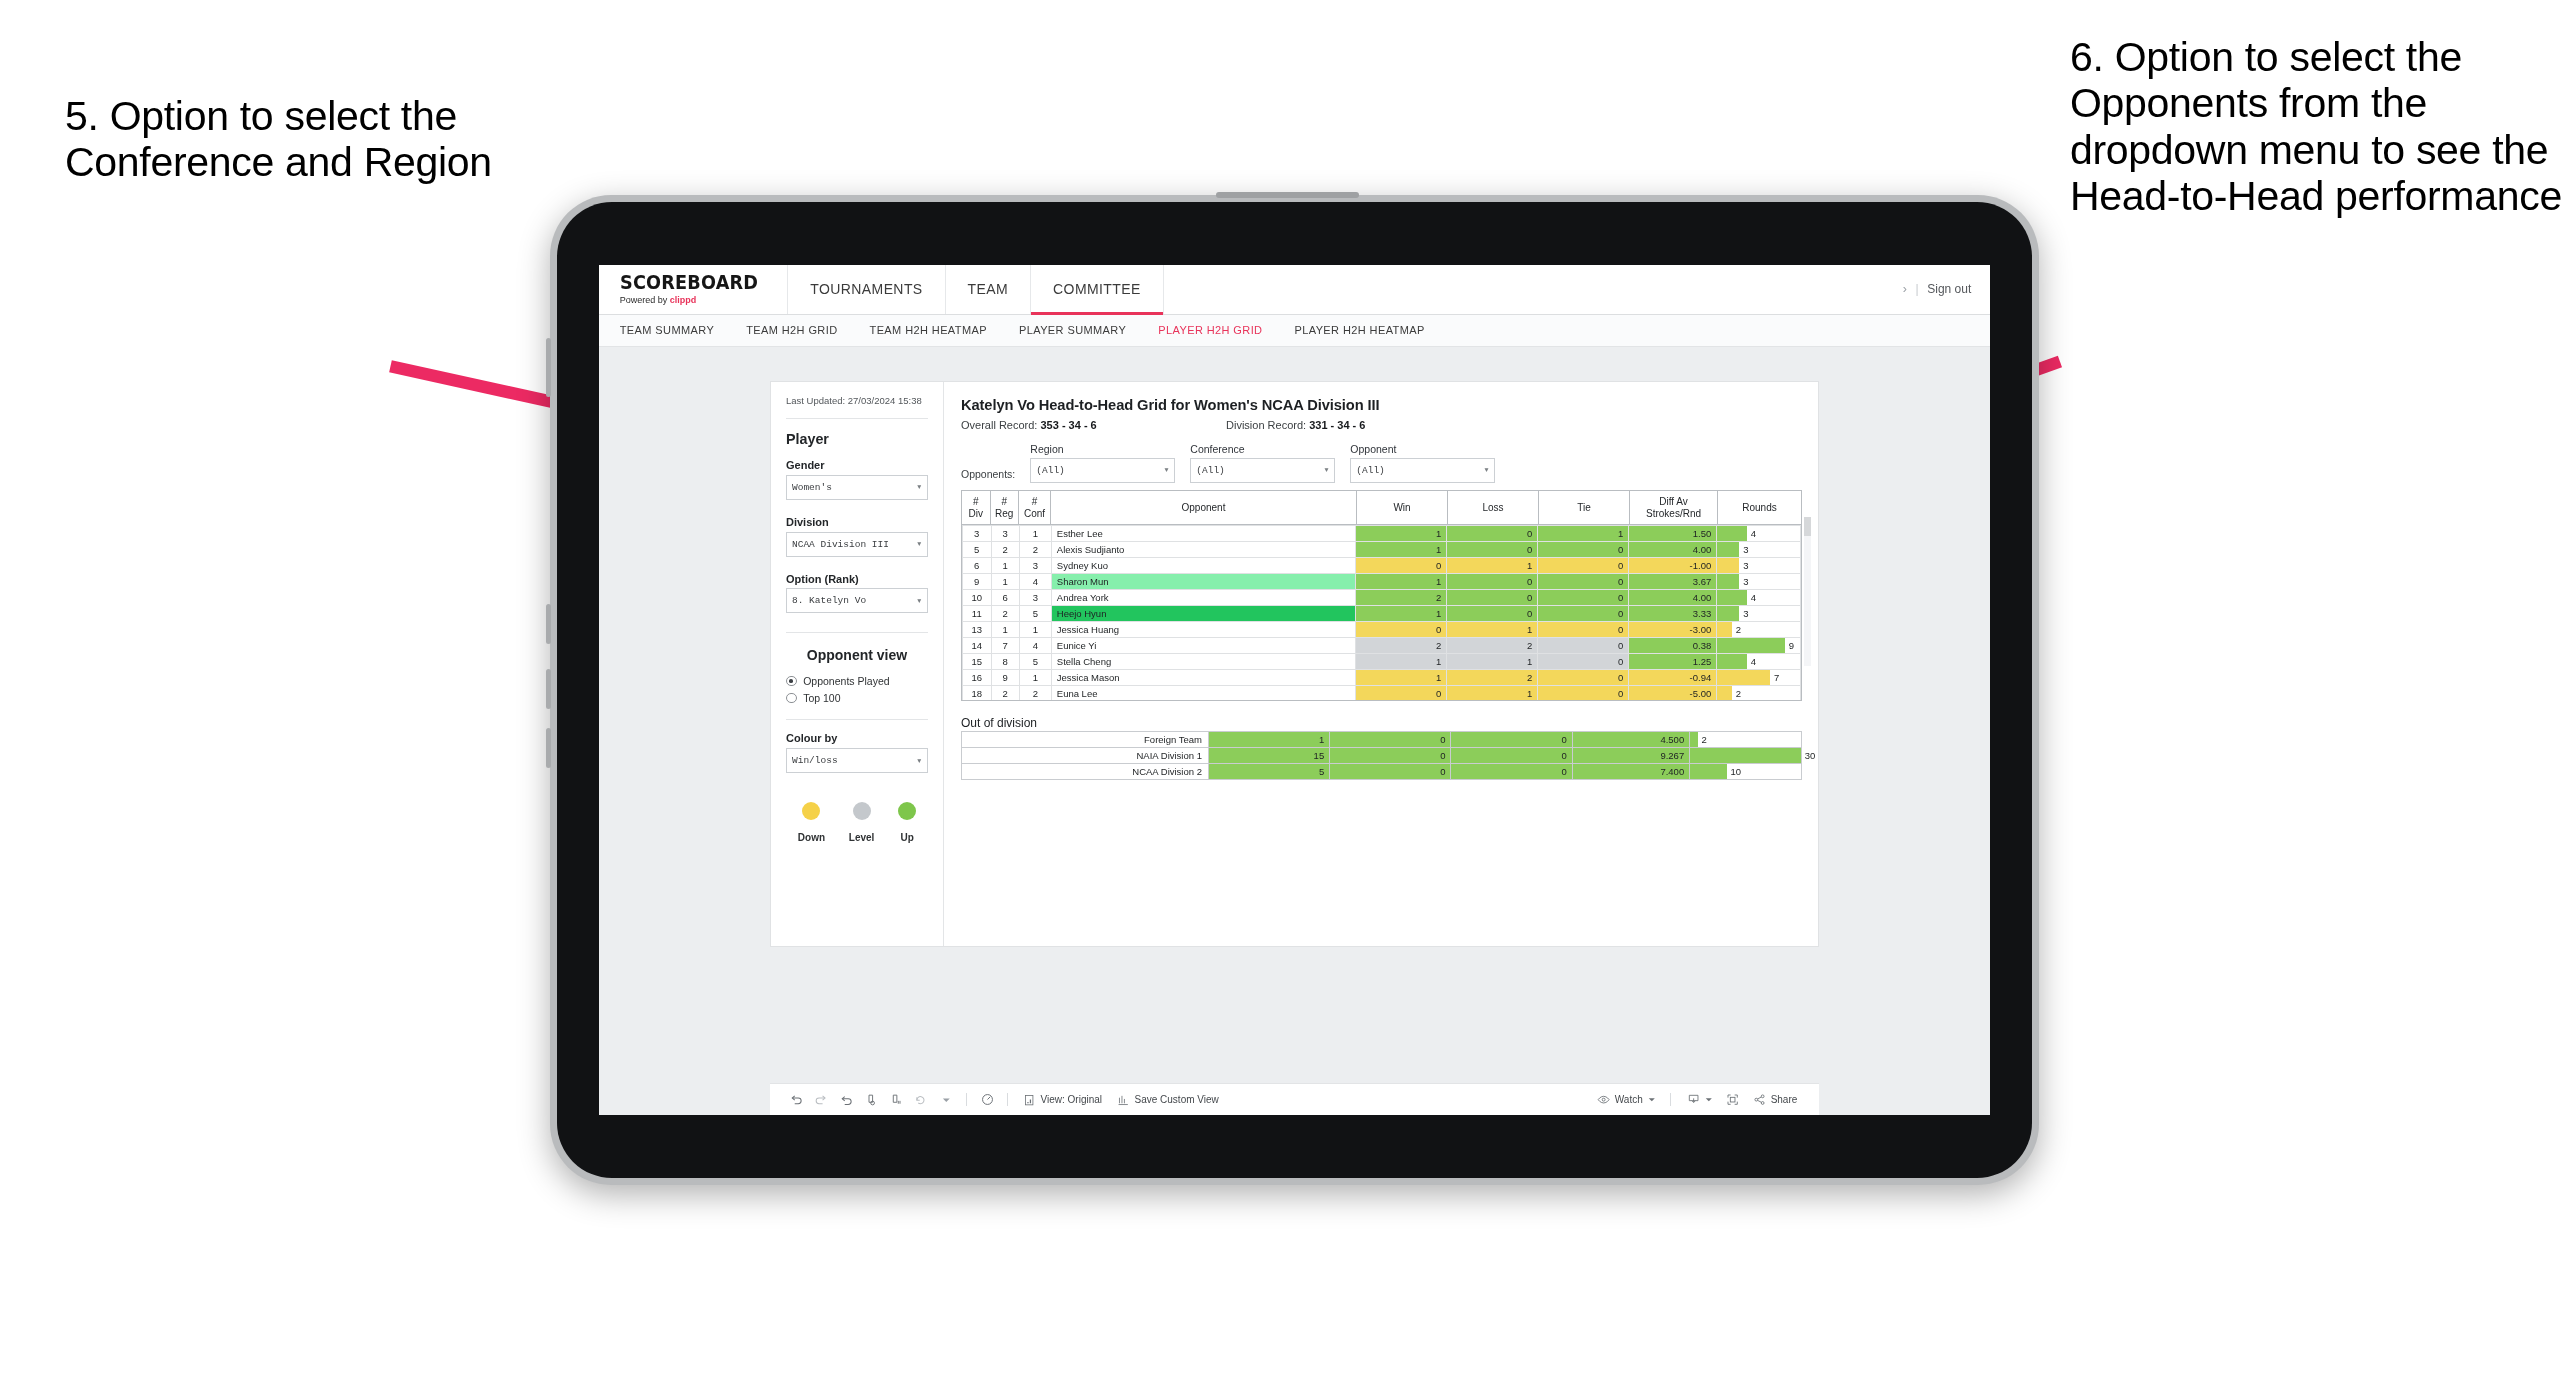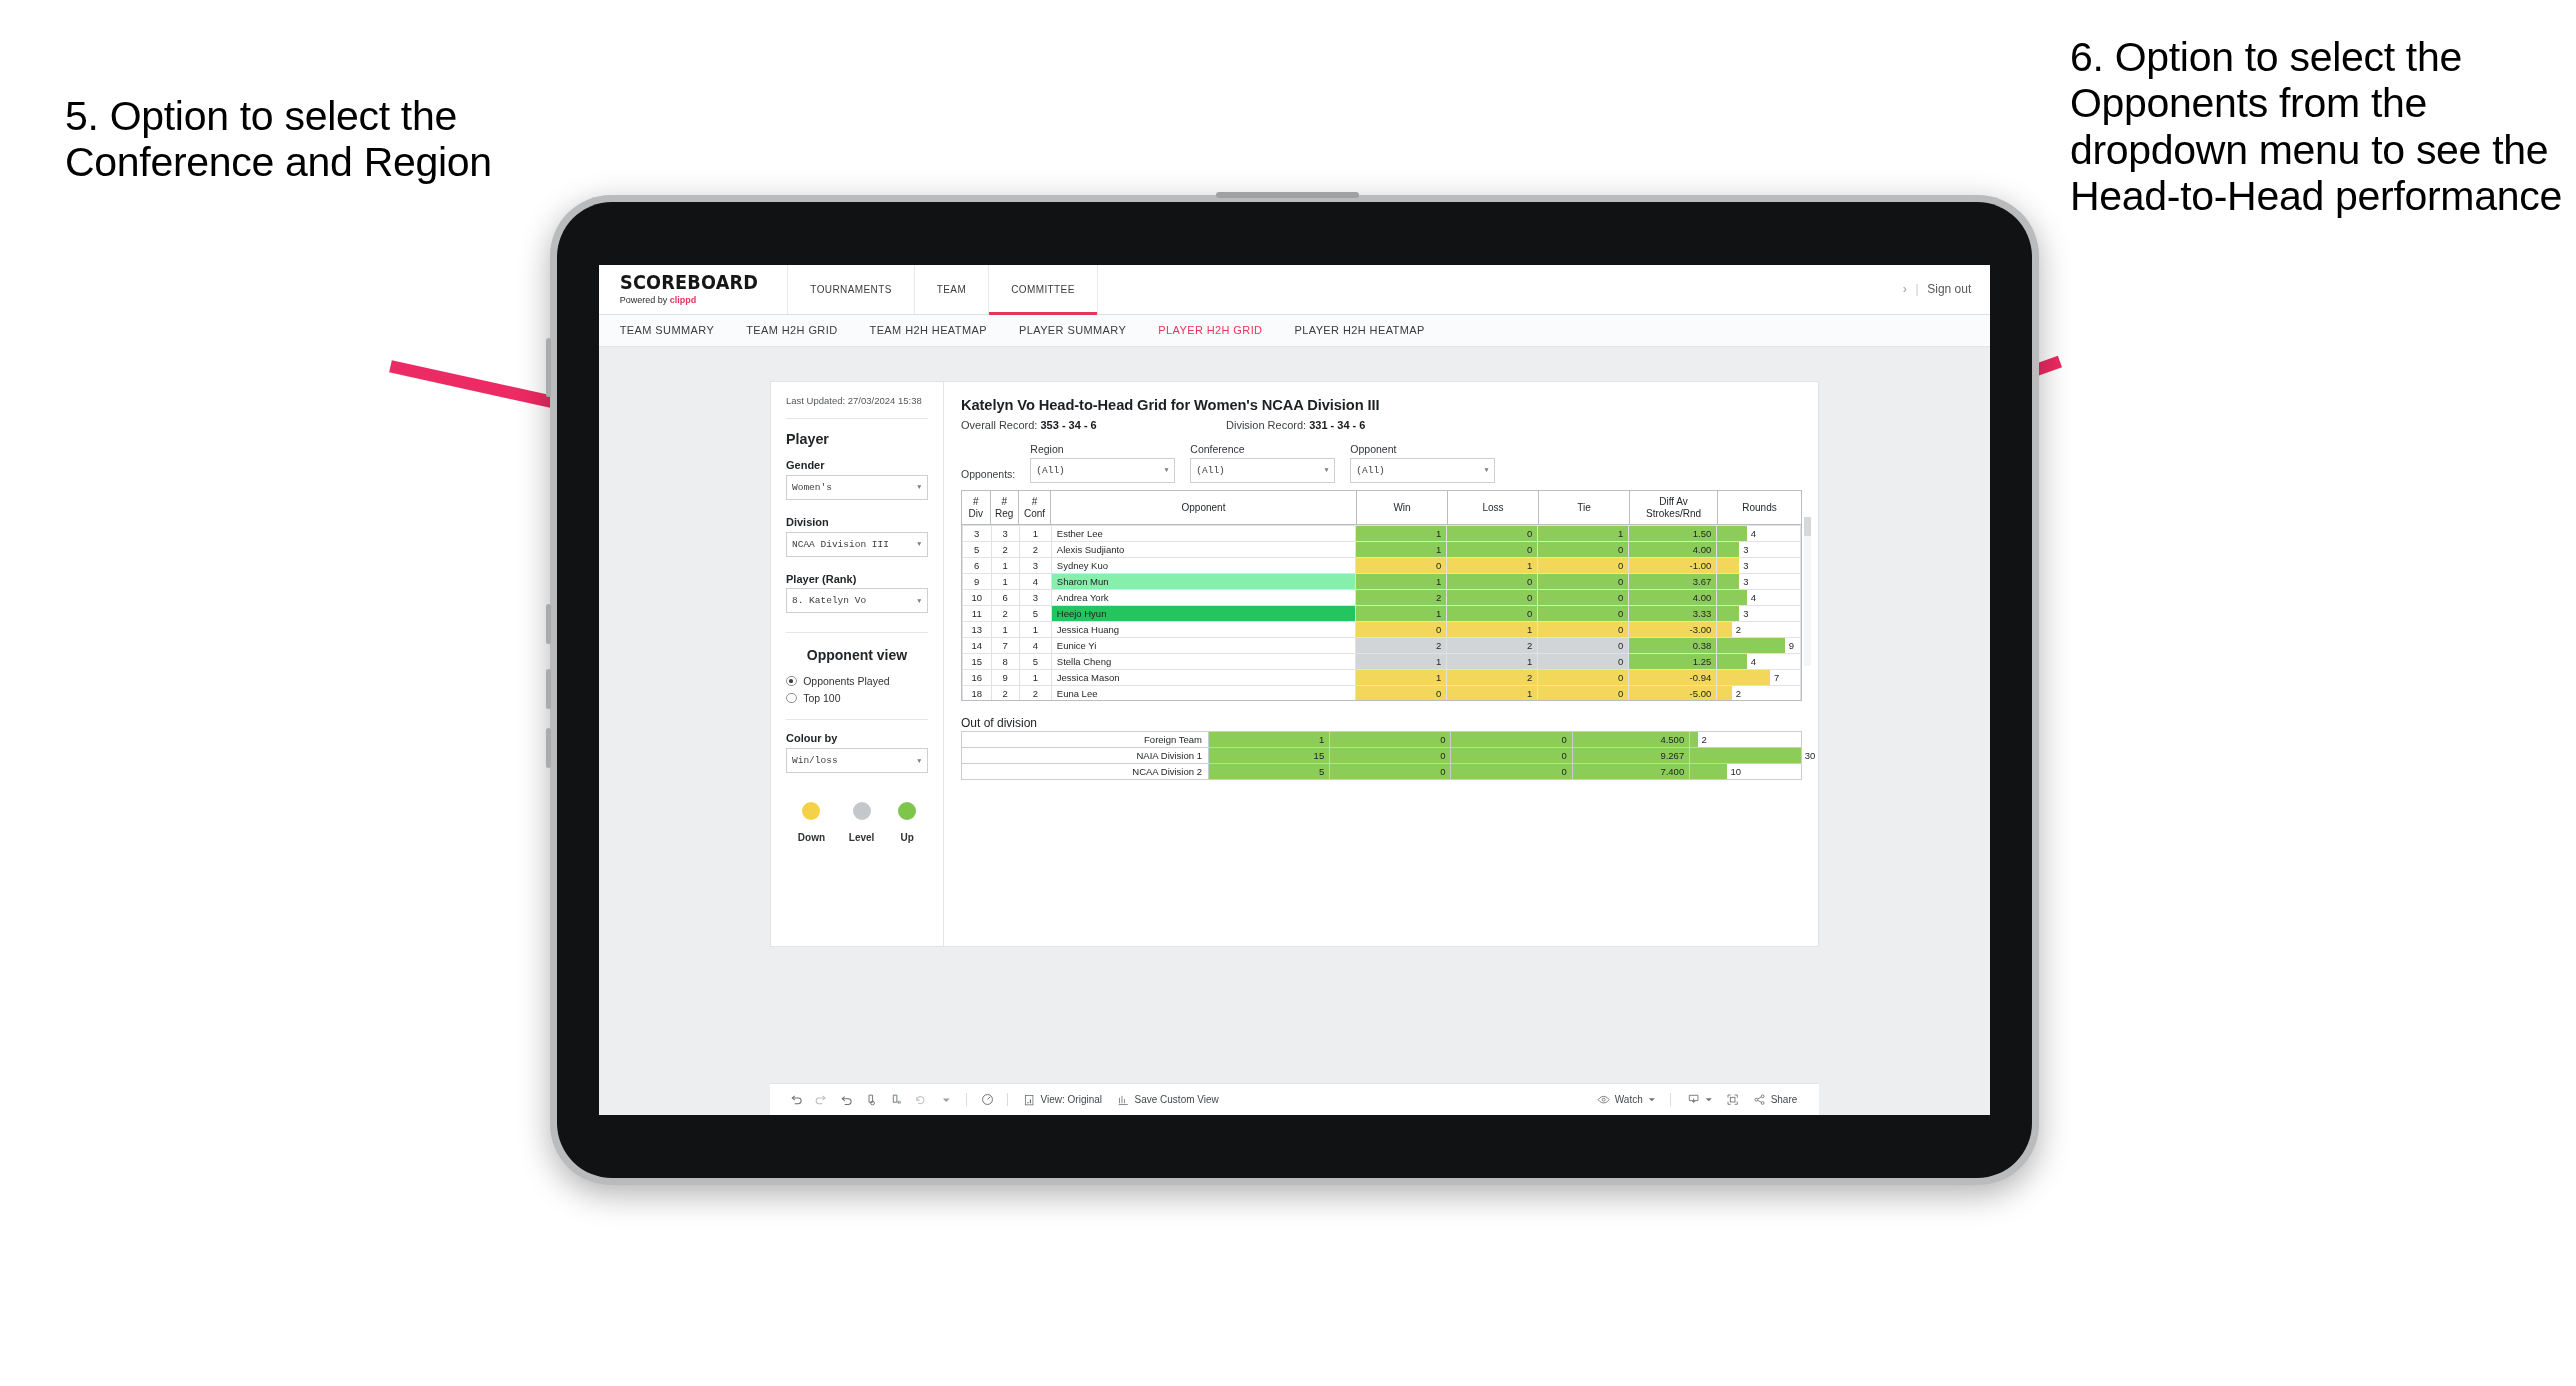"TOURNAMENTS" .nav-tab { font-size: 10px -> 14px }
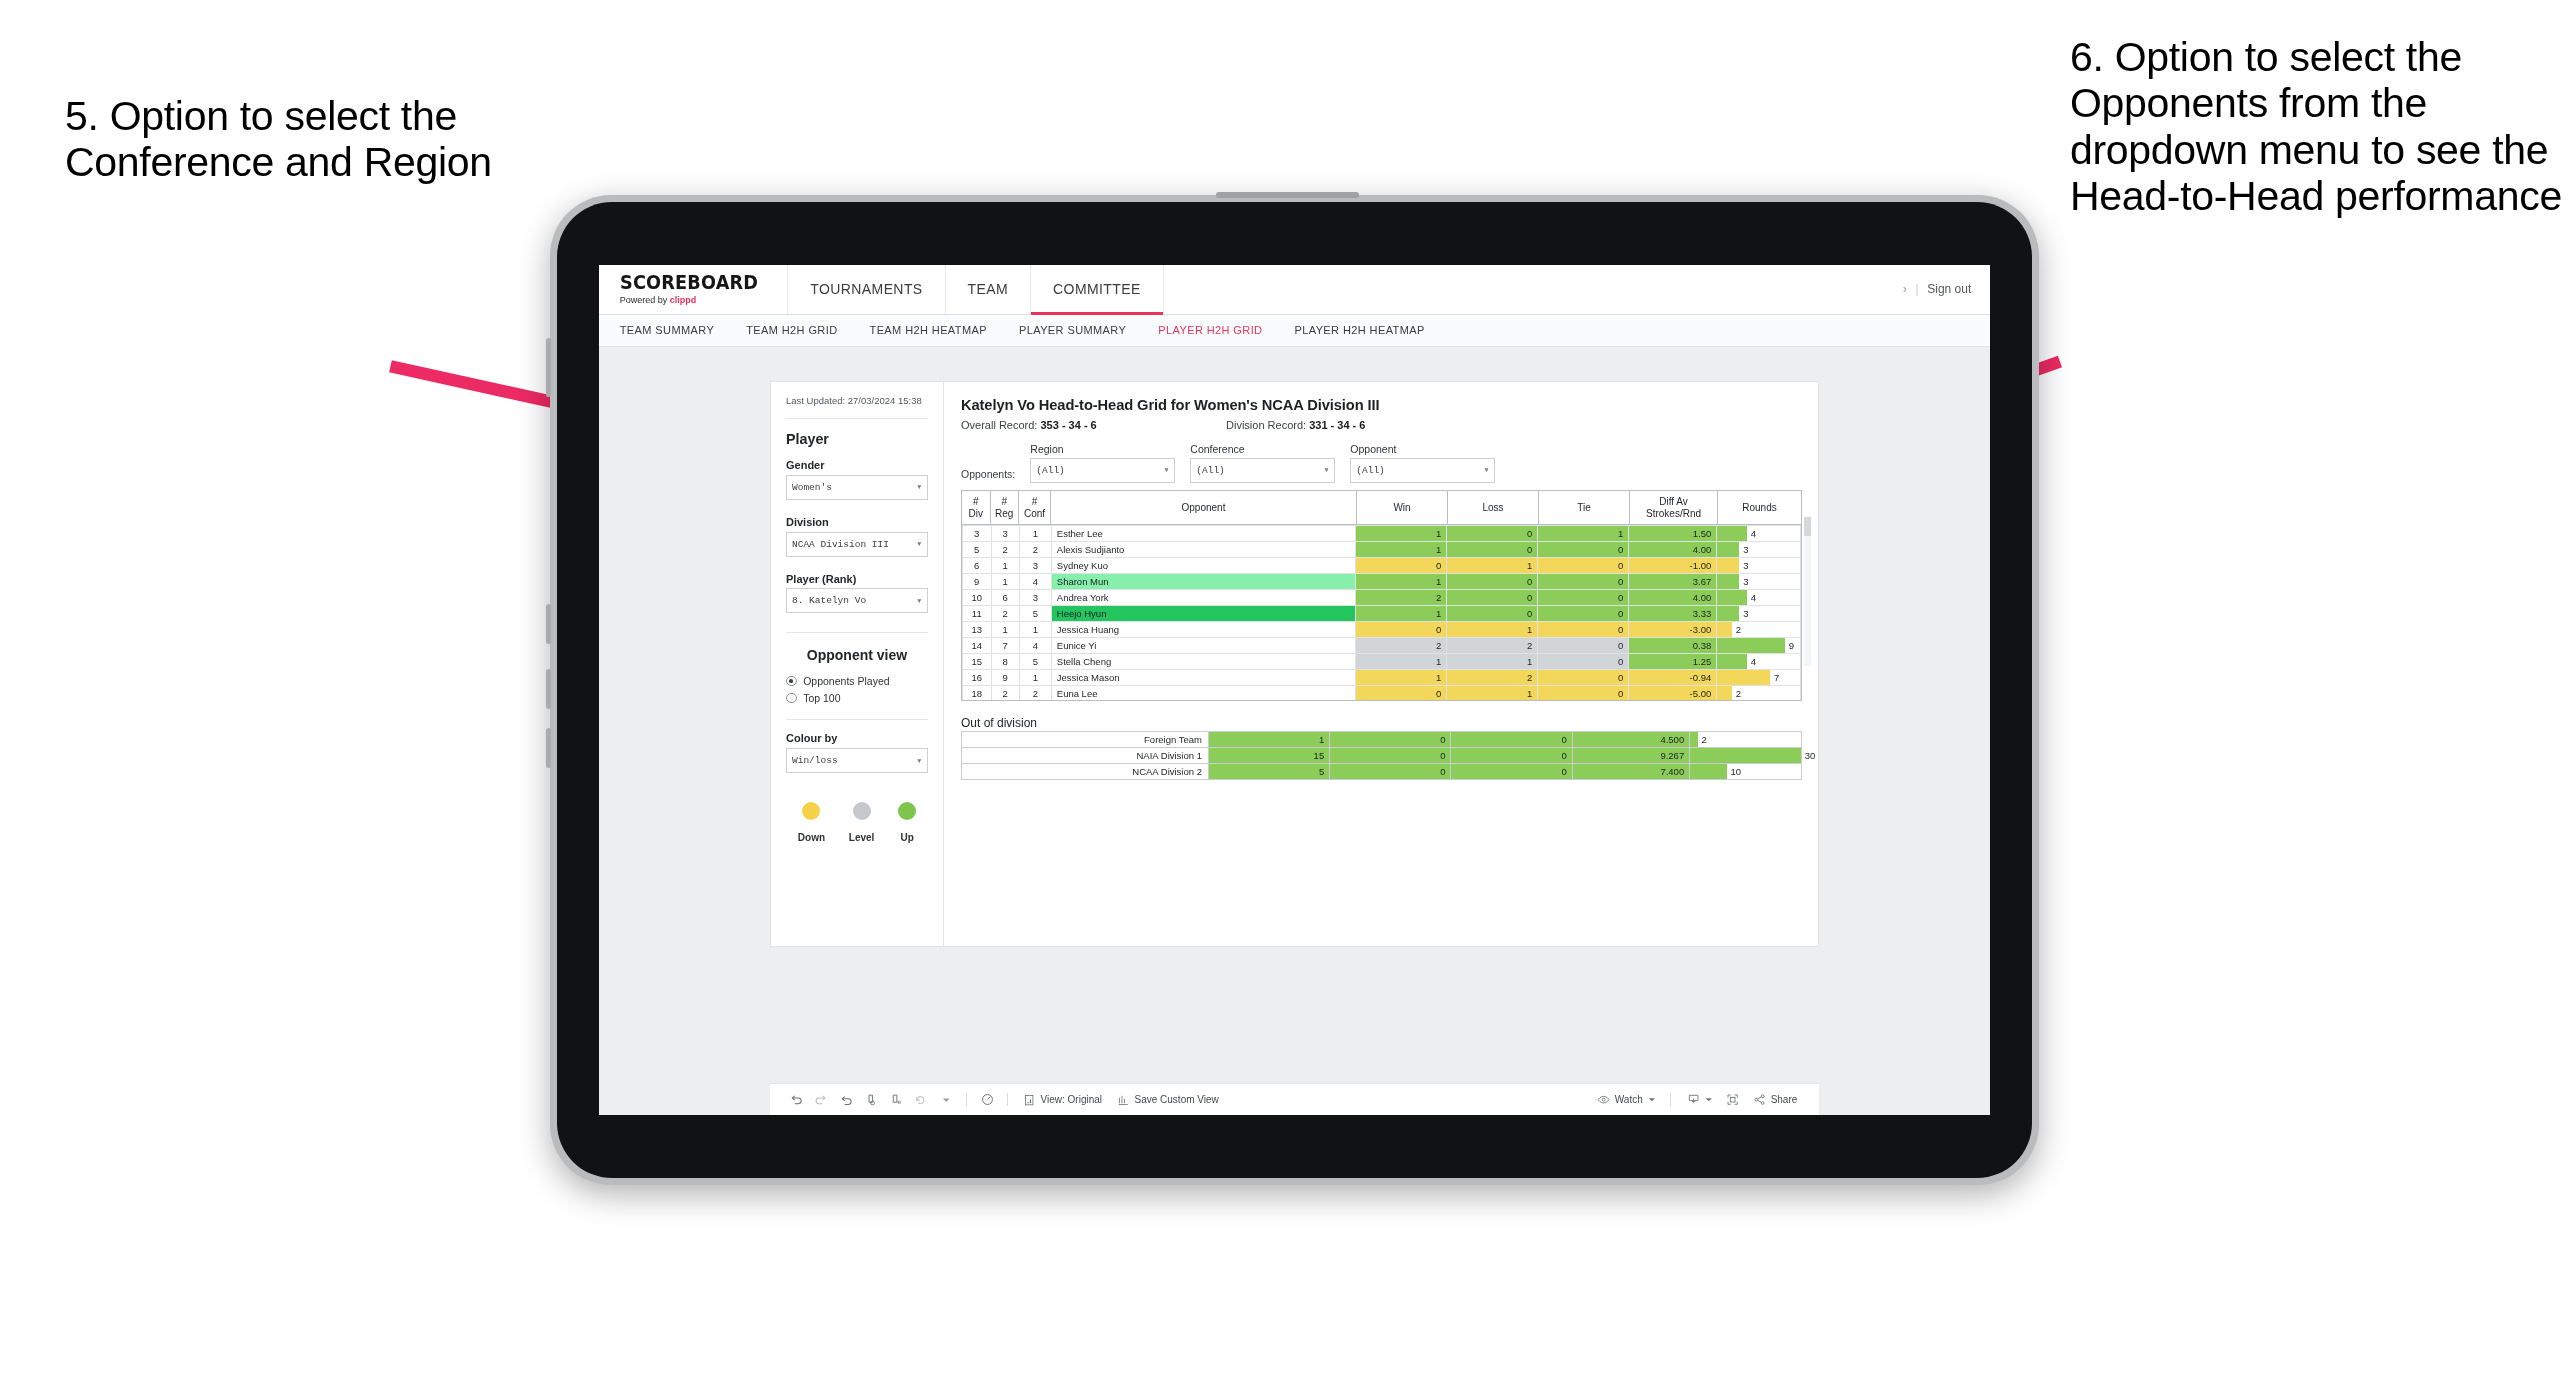"Player (Rank)" div.sb-label { text: Player -> Option }
